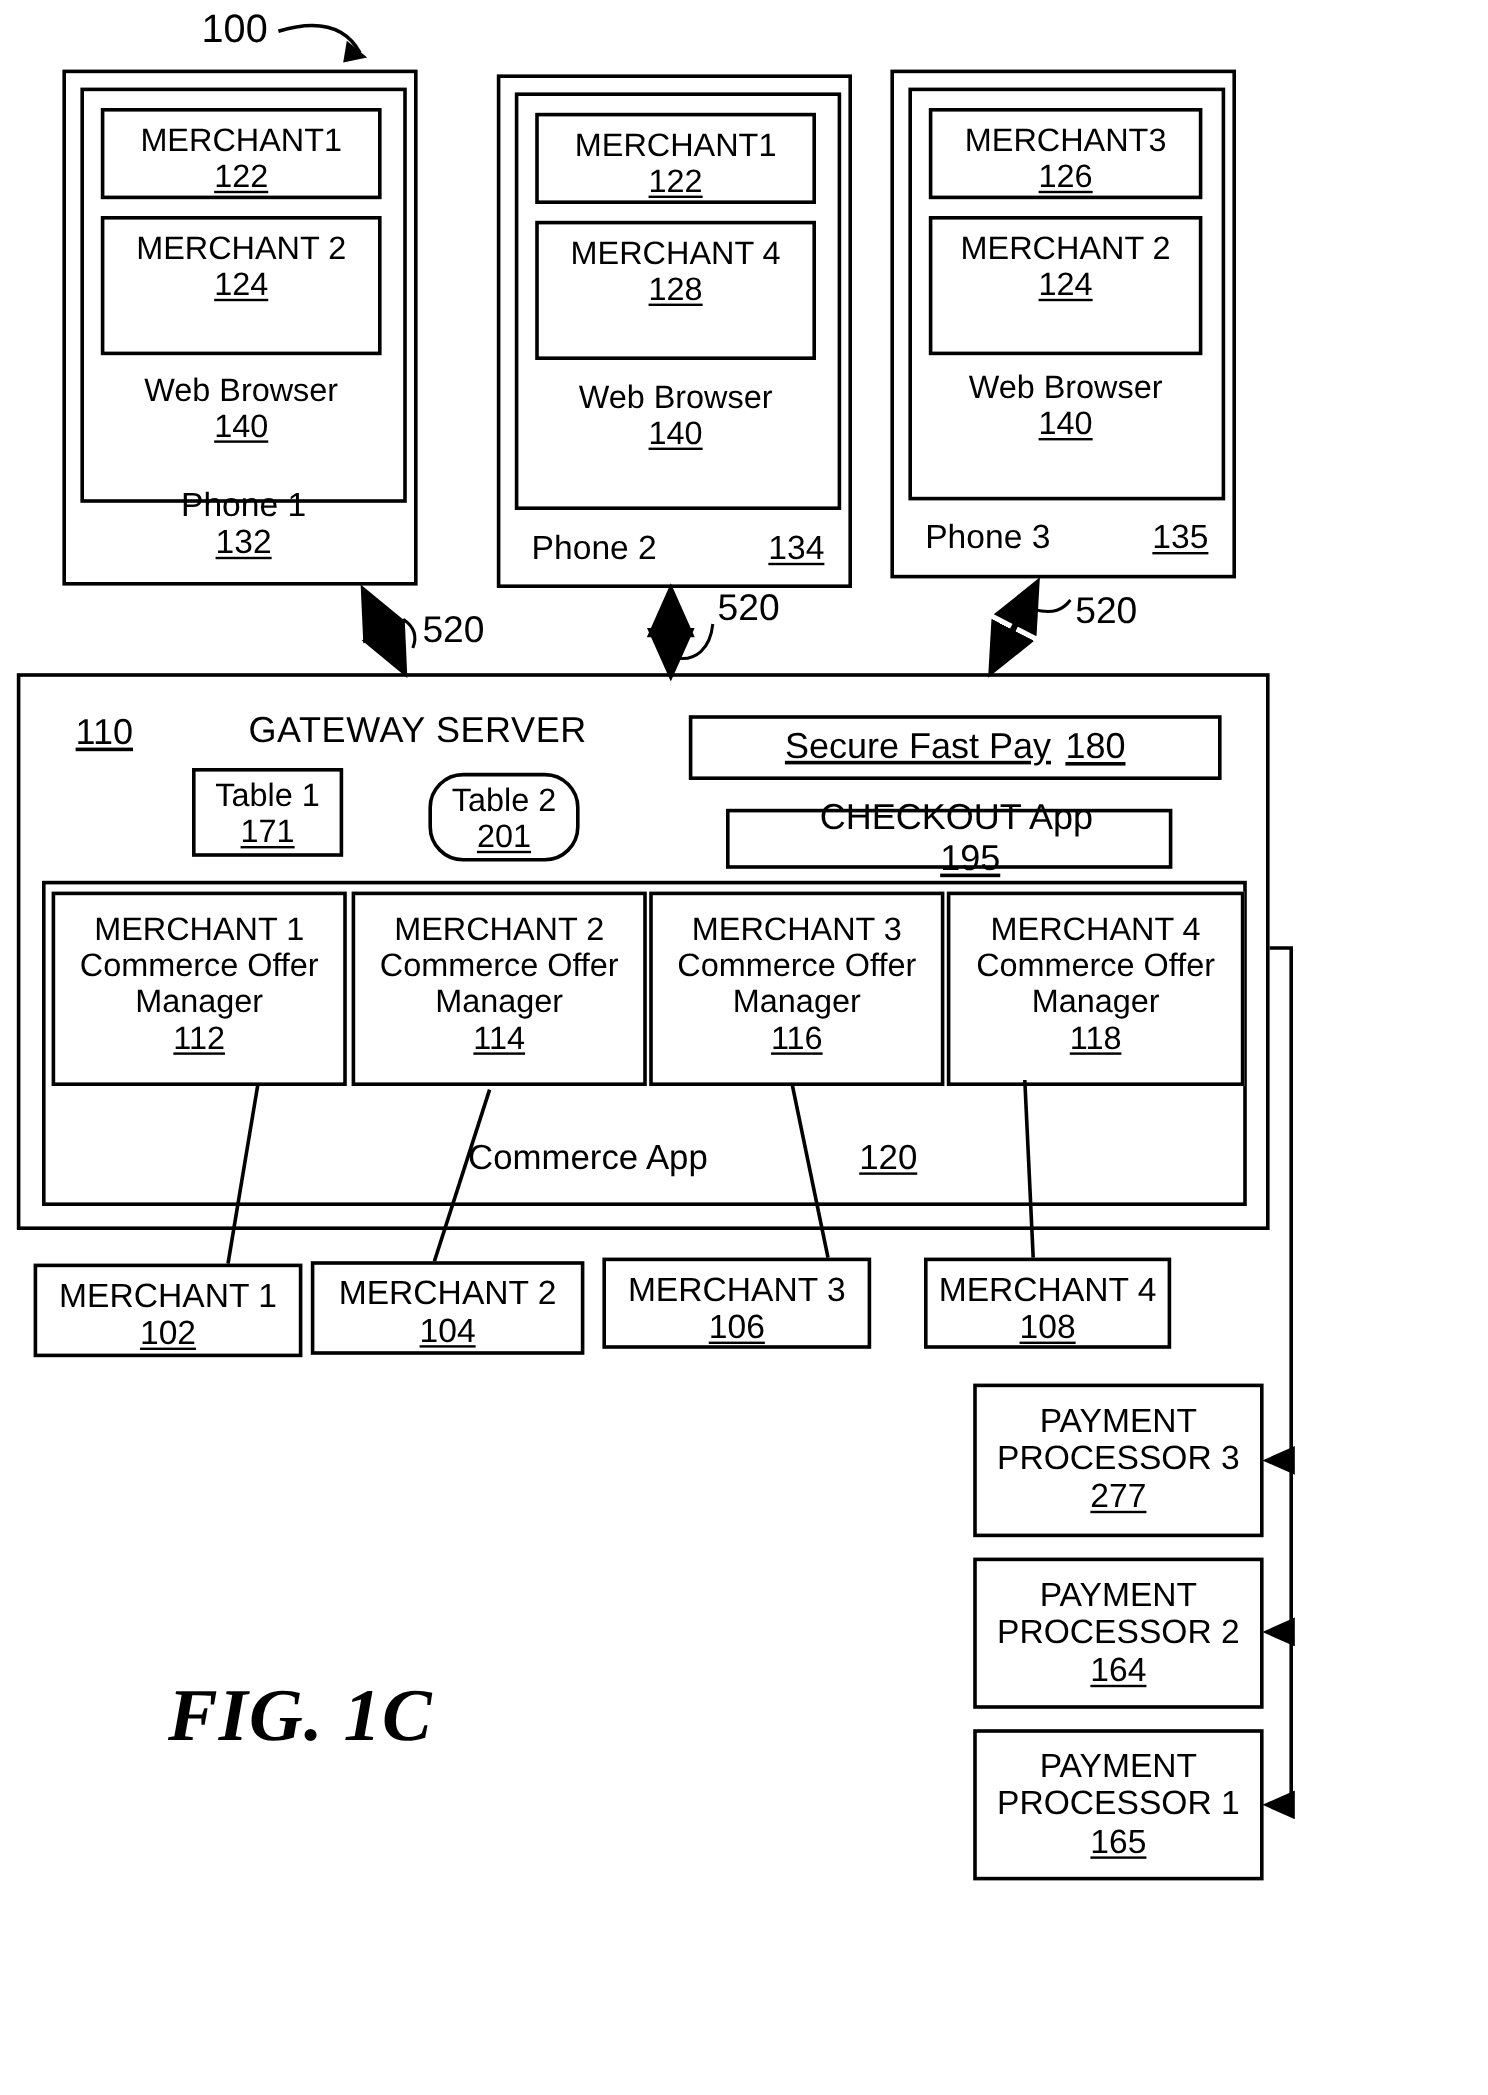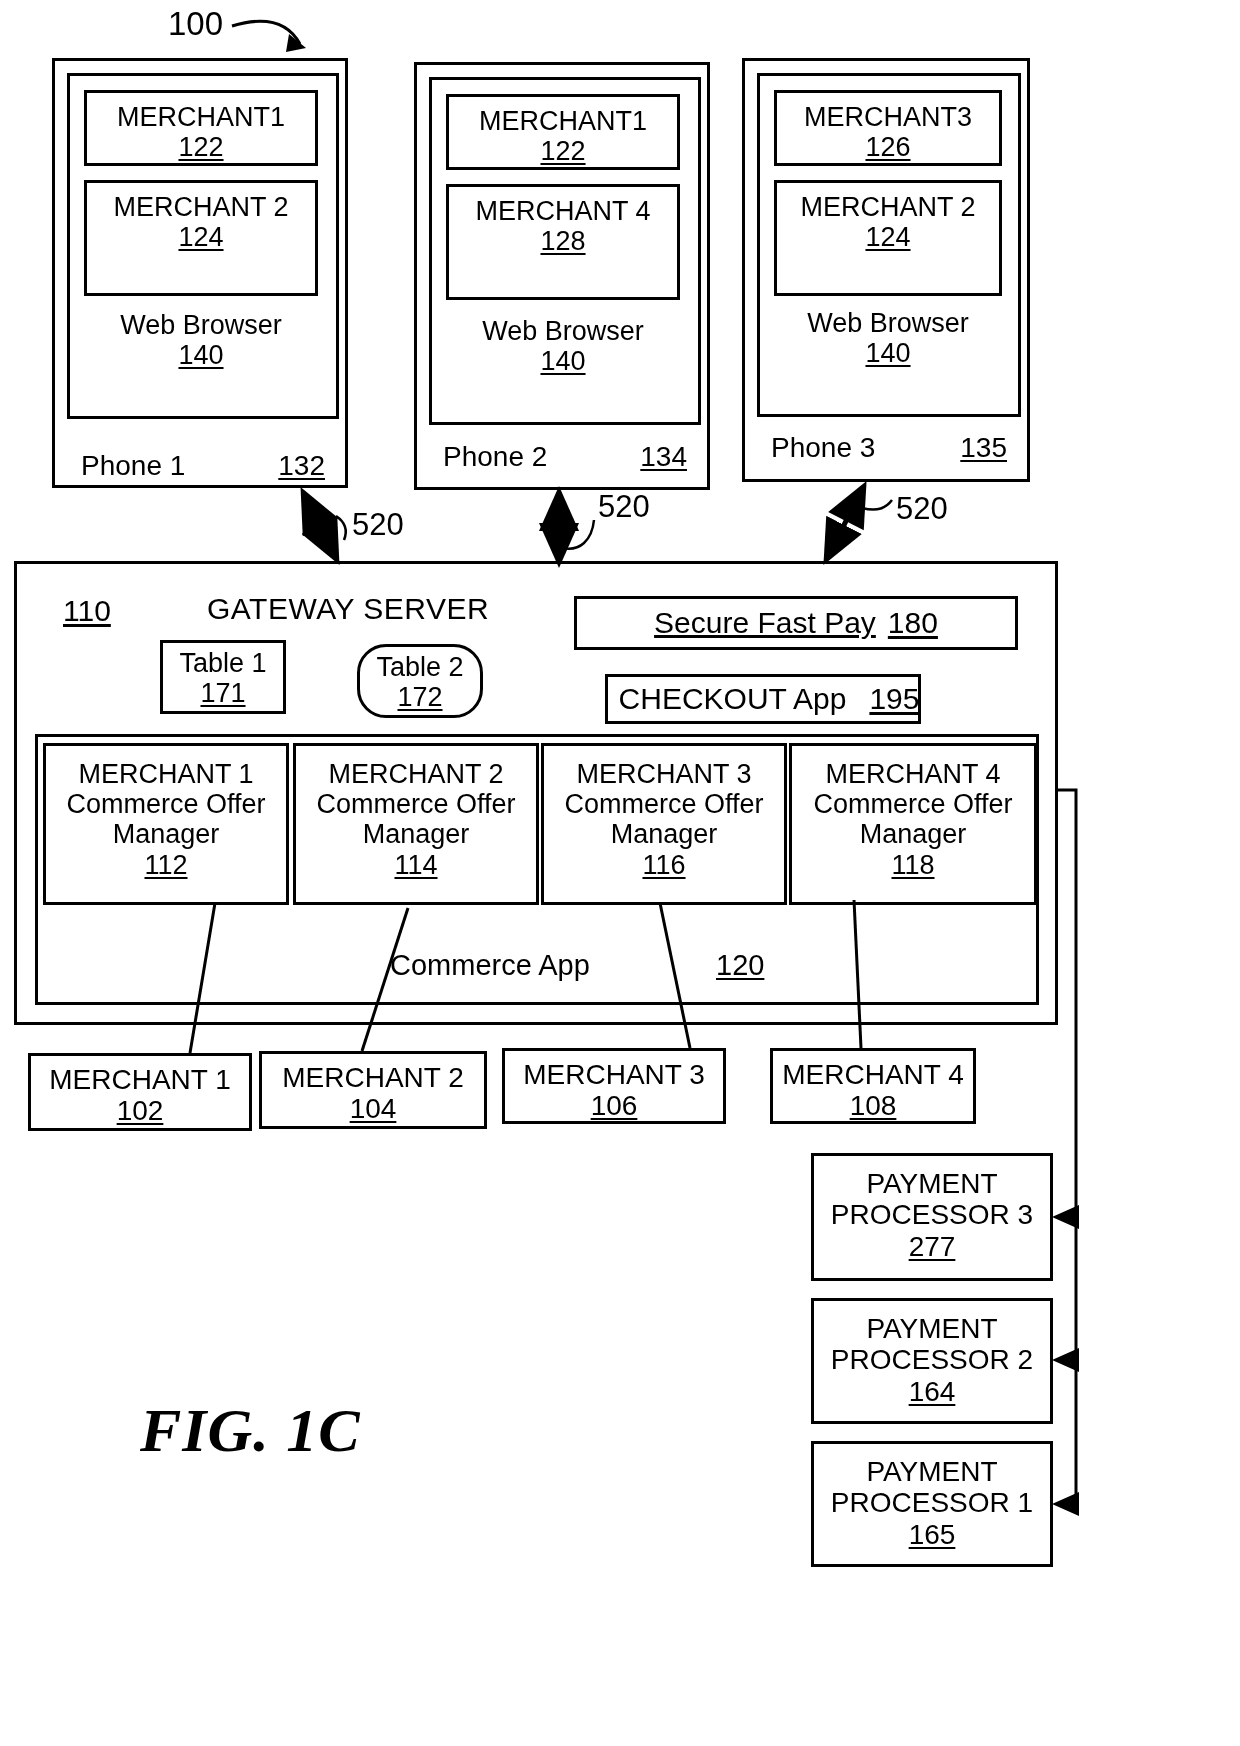"Phone 1" div.phone-footer { flex-direction: none -> column; top: 377px -> 344px }
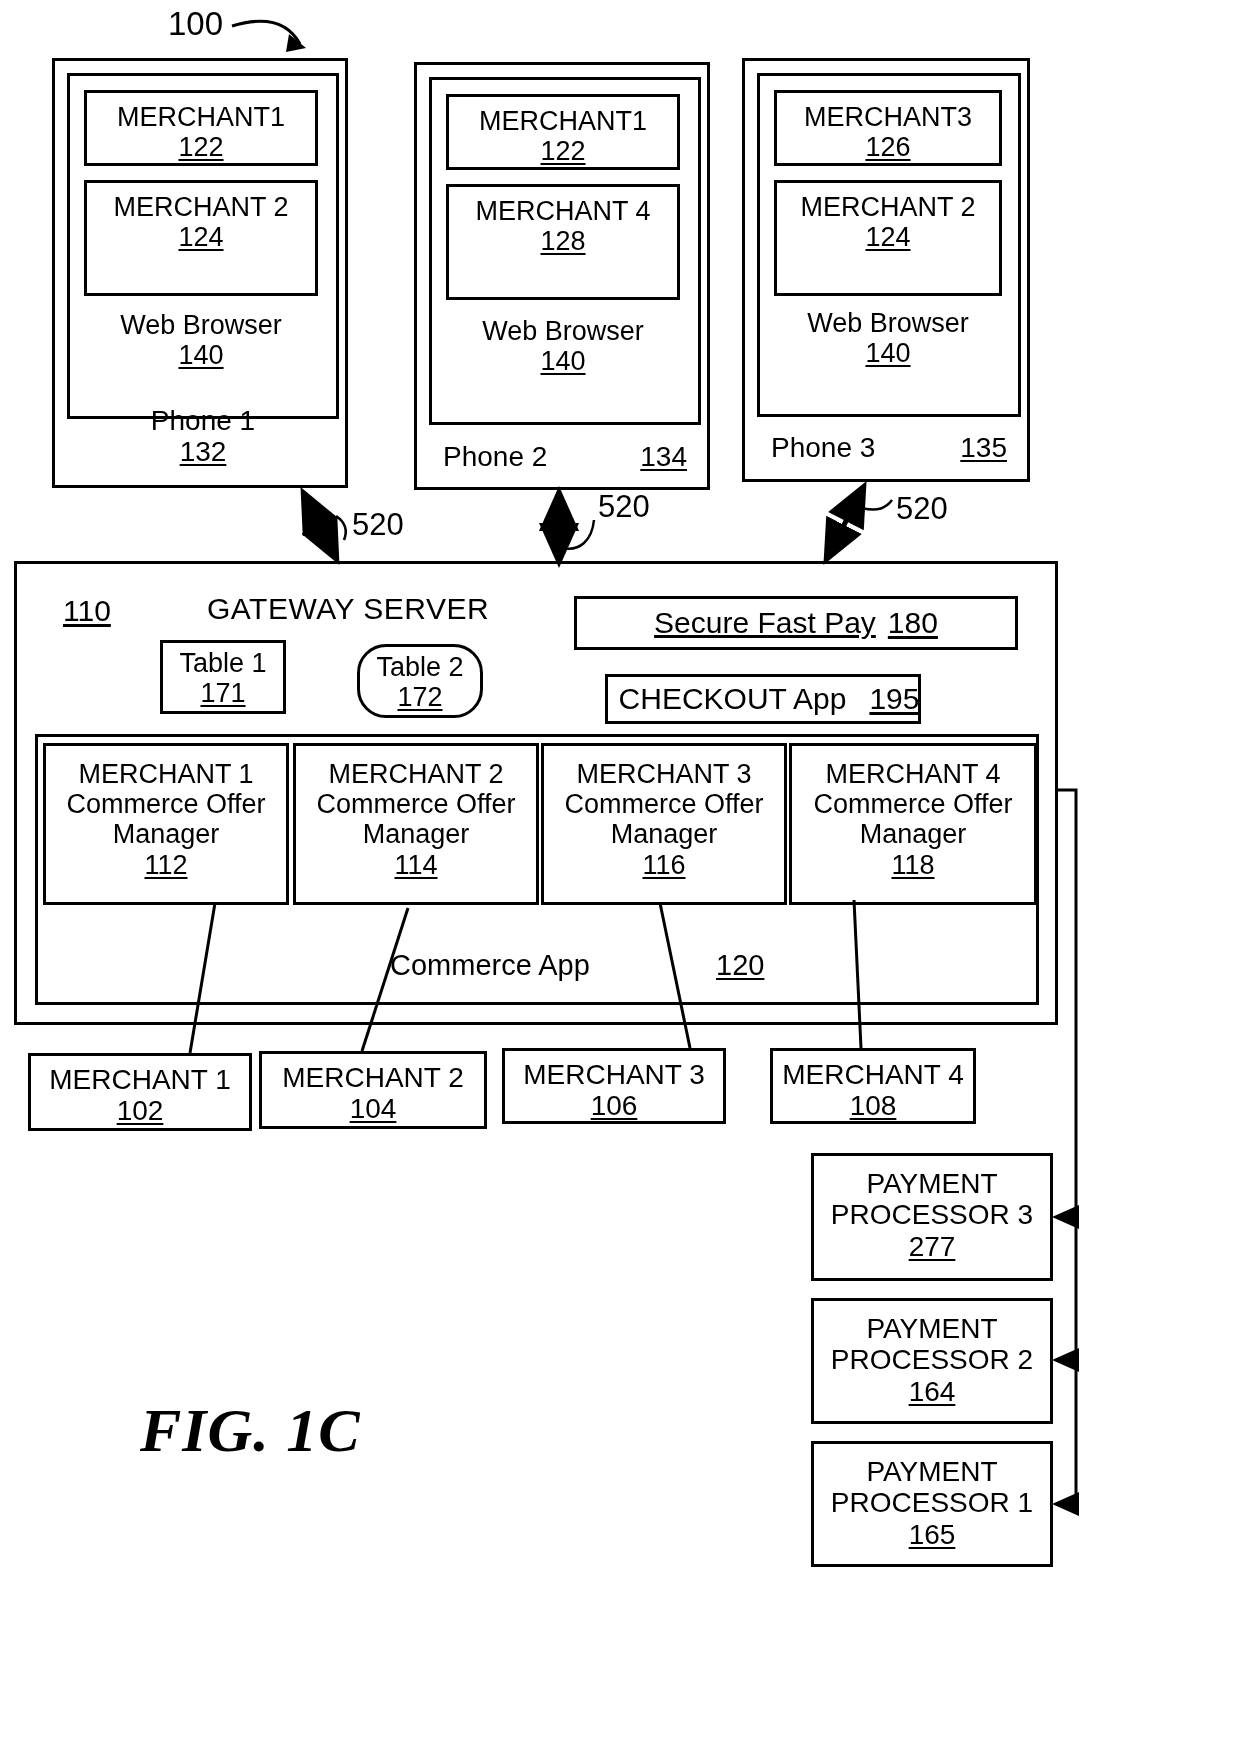"172" div.lbl { text: 172 -> 201 }
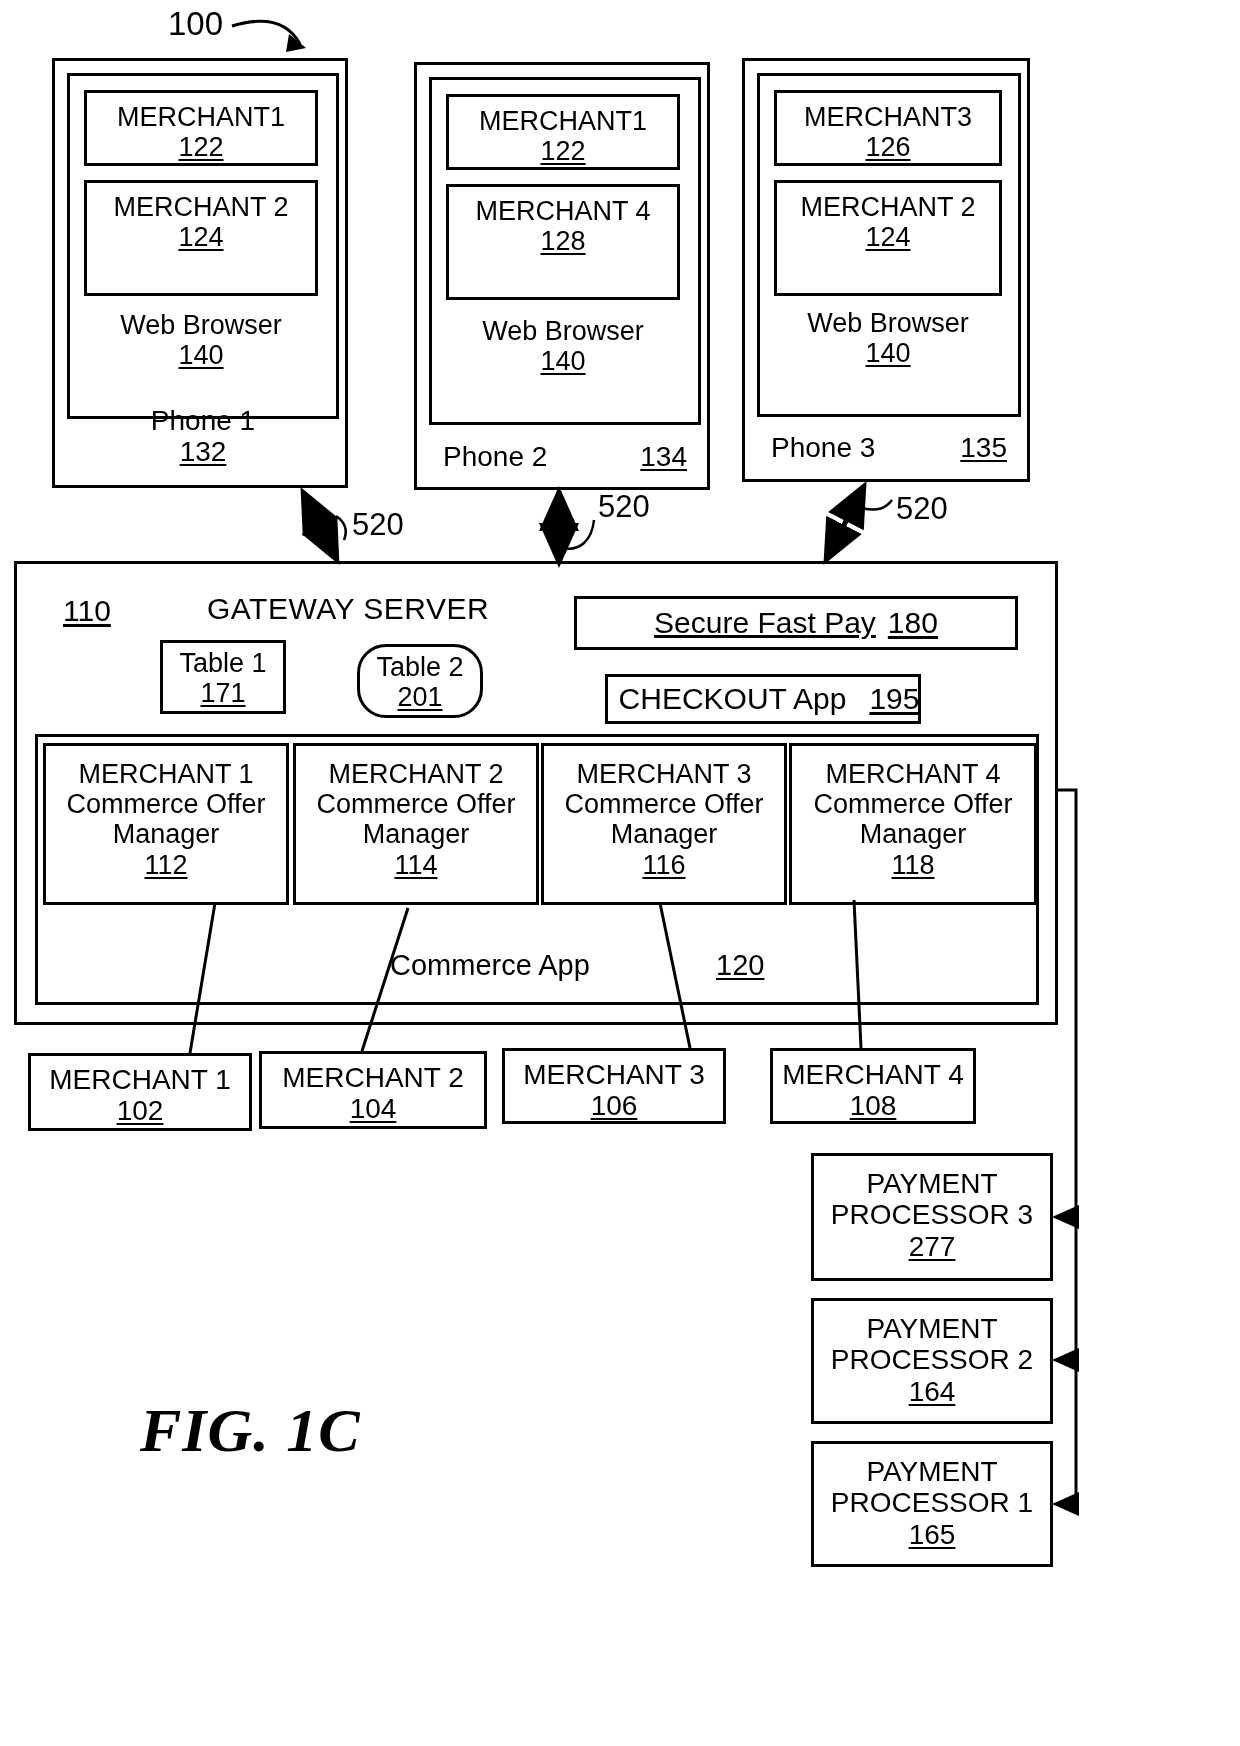"CHECKOUT App" div.abs { flex-direction: row -> column; width: 316px -> 372px }
